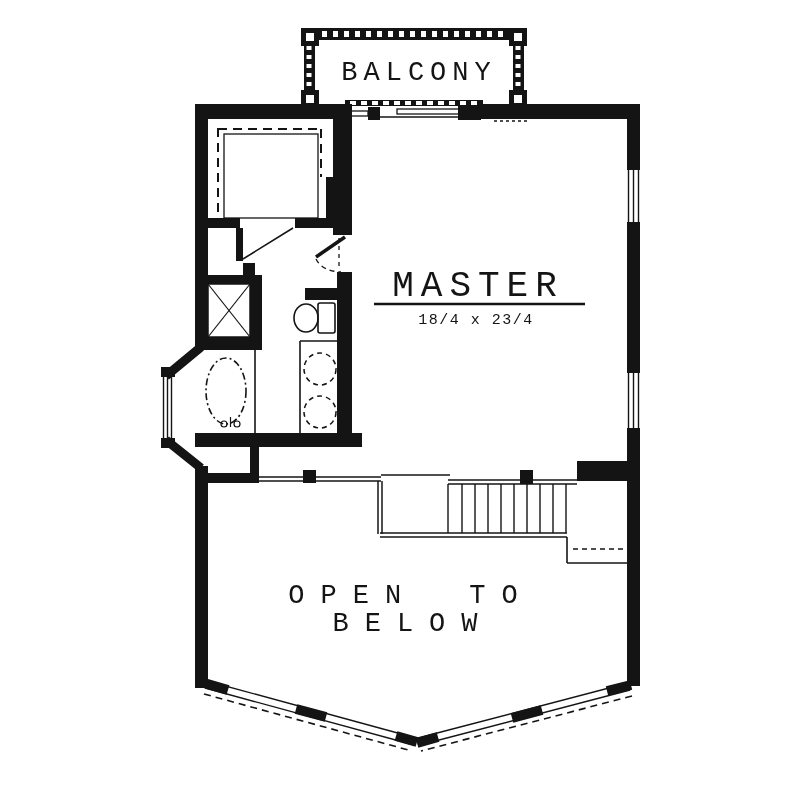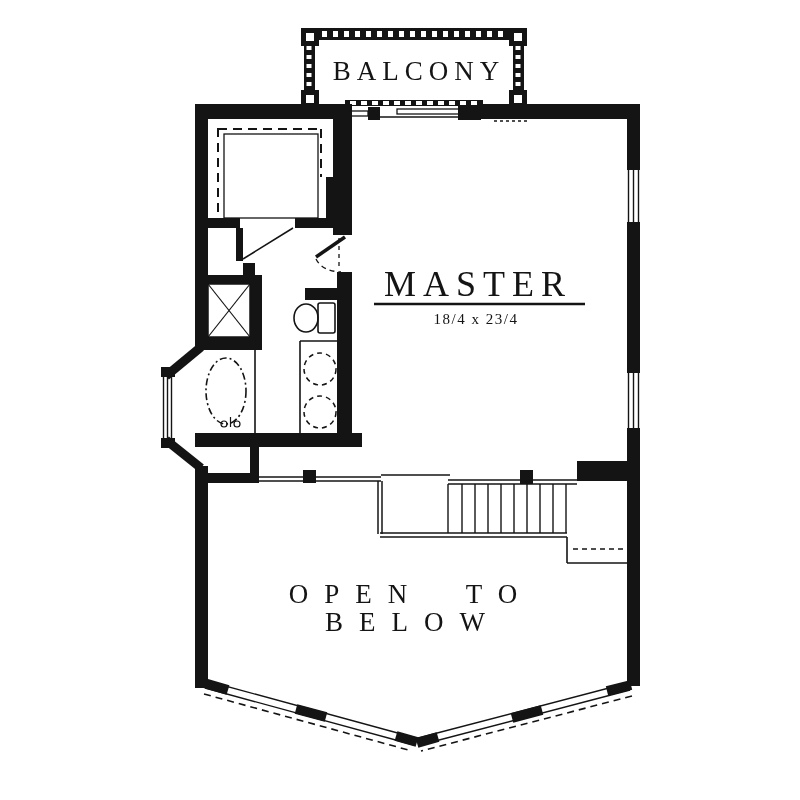"BALCONY" .page { font-family: Liberation Serif, serif -> Liberation Mono, monospace }
